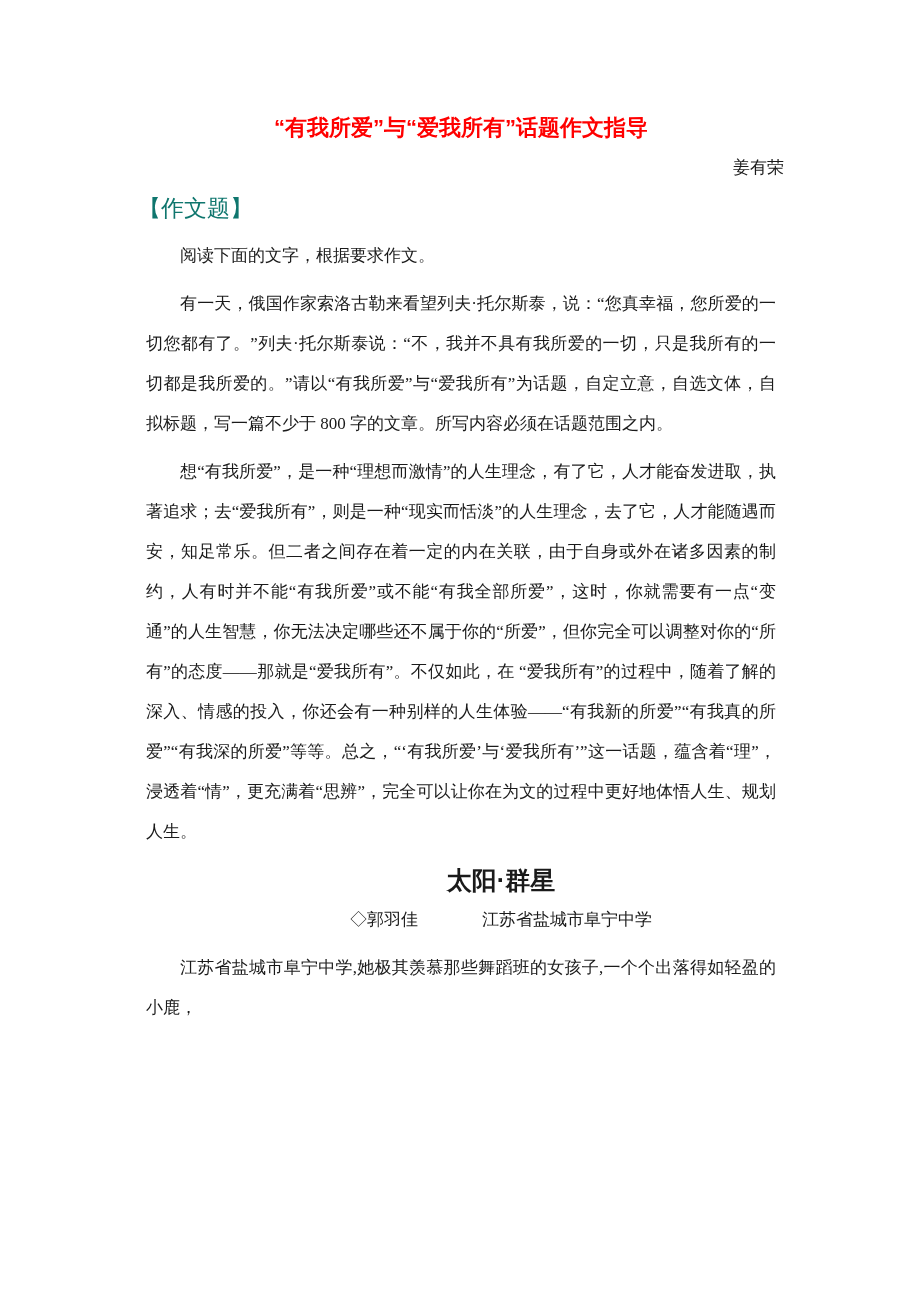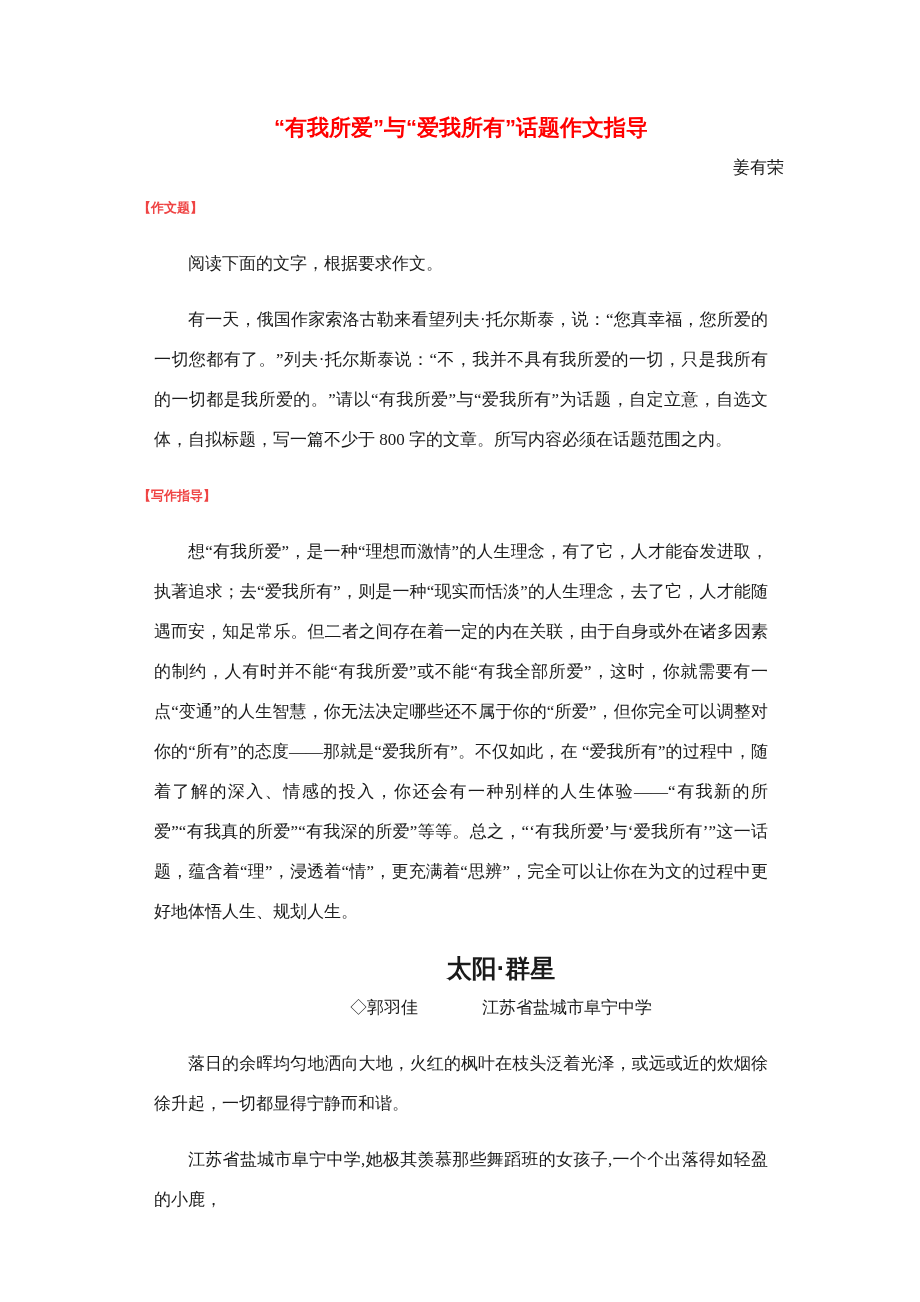"【作文题】" .sec-heading { color: #ef4444 -> #0f766e; font-size: 13px -> 23px; font-weight: bold -> normal }
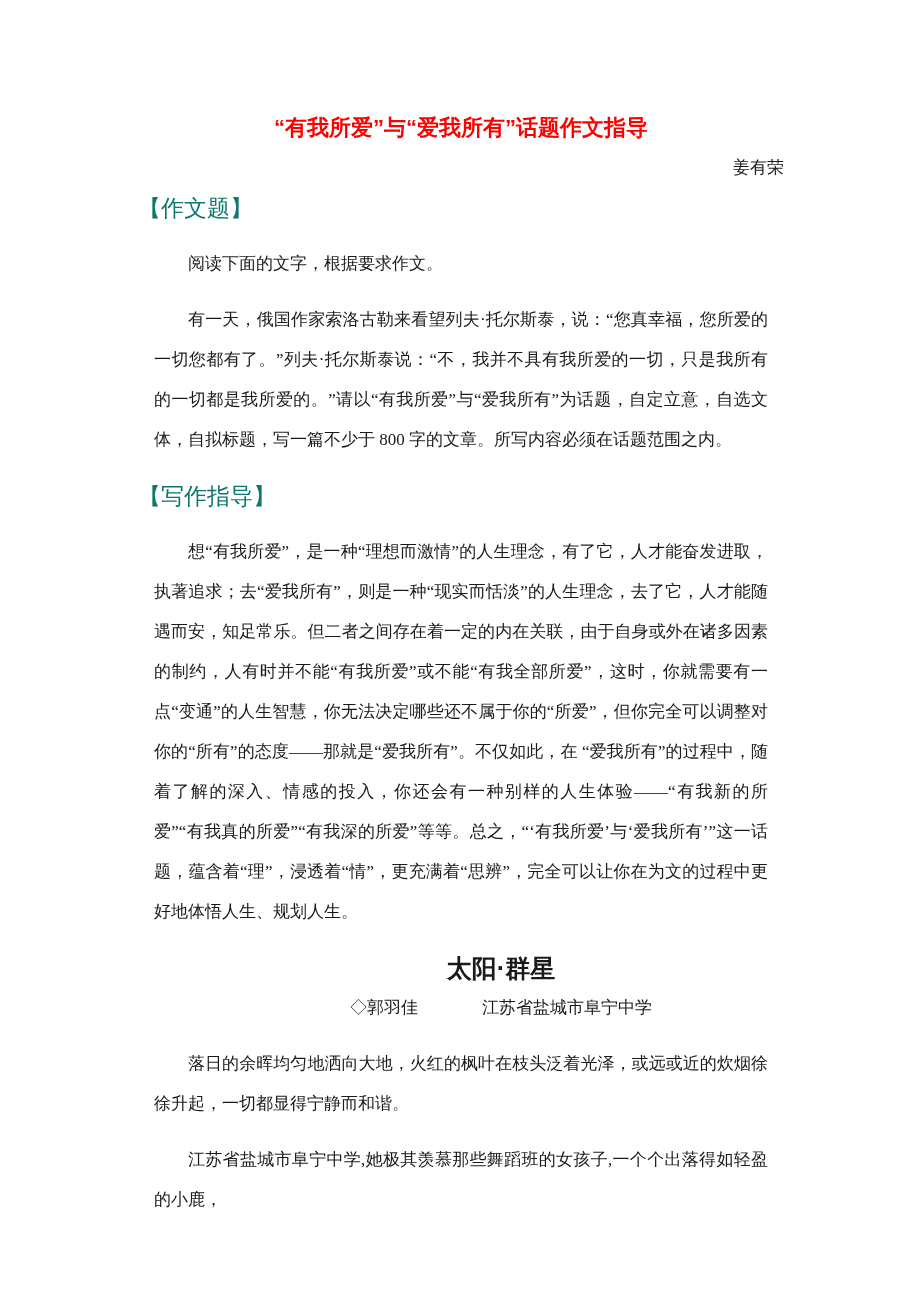"阅读下面的文字，根据要求作文。" p.body-para { margin: 16px -> 8px }
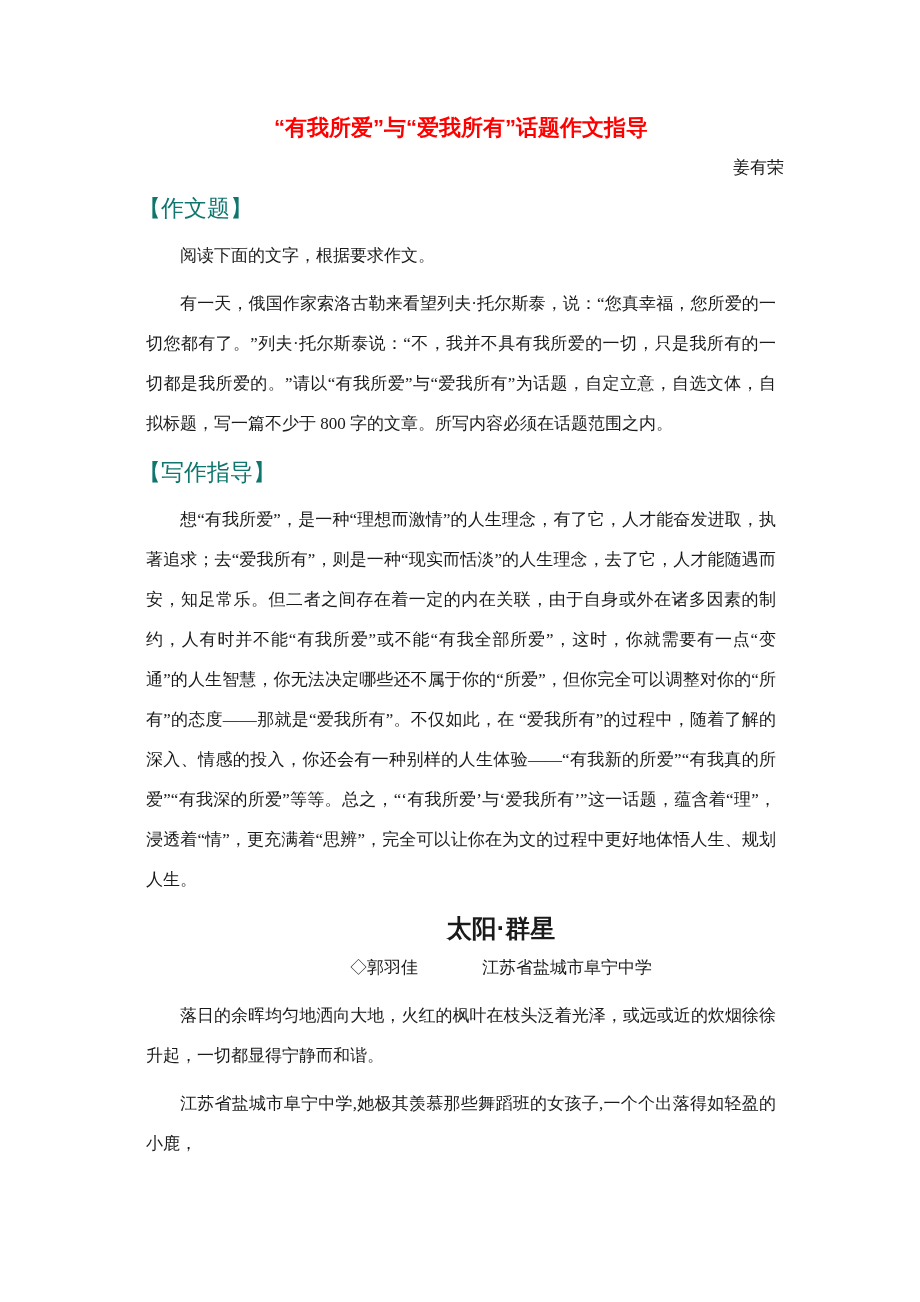"【写作指导】" h2.sec-heading { html: <h2>【写作指导】</h2> -> none }
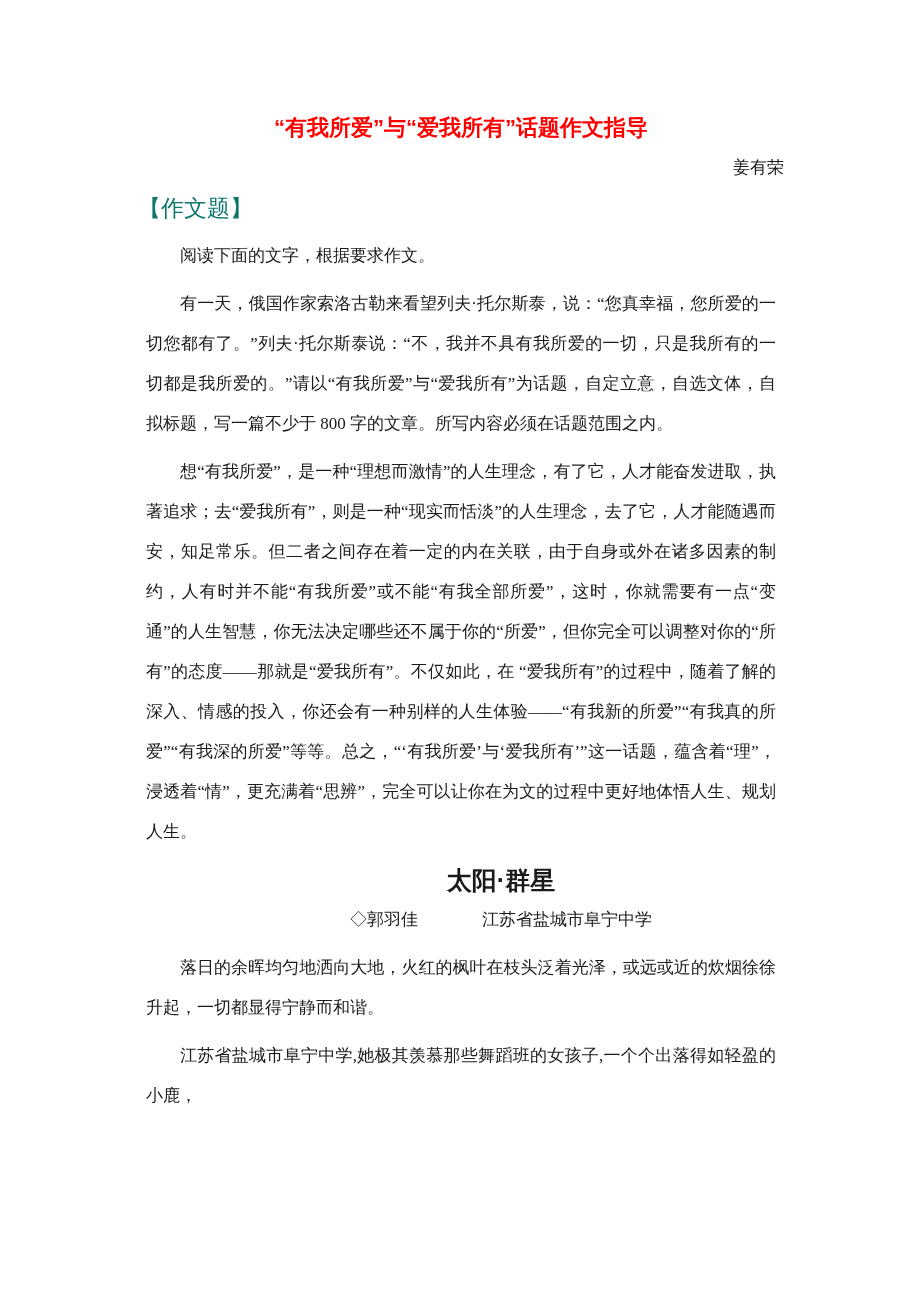"落日的余晖均匀地洒向大地，火红的枫叶在枝头泛着光泽，或远或近的炊烟徐徐升起，一切" p.body-para { html: <p>落日的余晖均匀地洒向大地，火红的枫叶在枝头泛着光泽，或远或近的炊烟徐徐升起，一切都显得宁静而和谐。</p> -> none }
